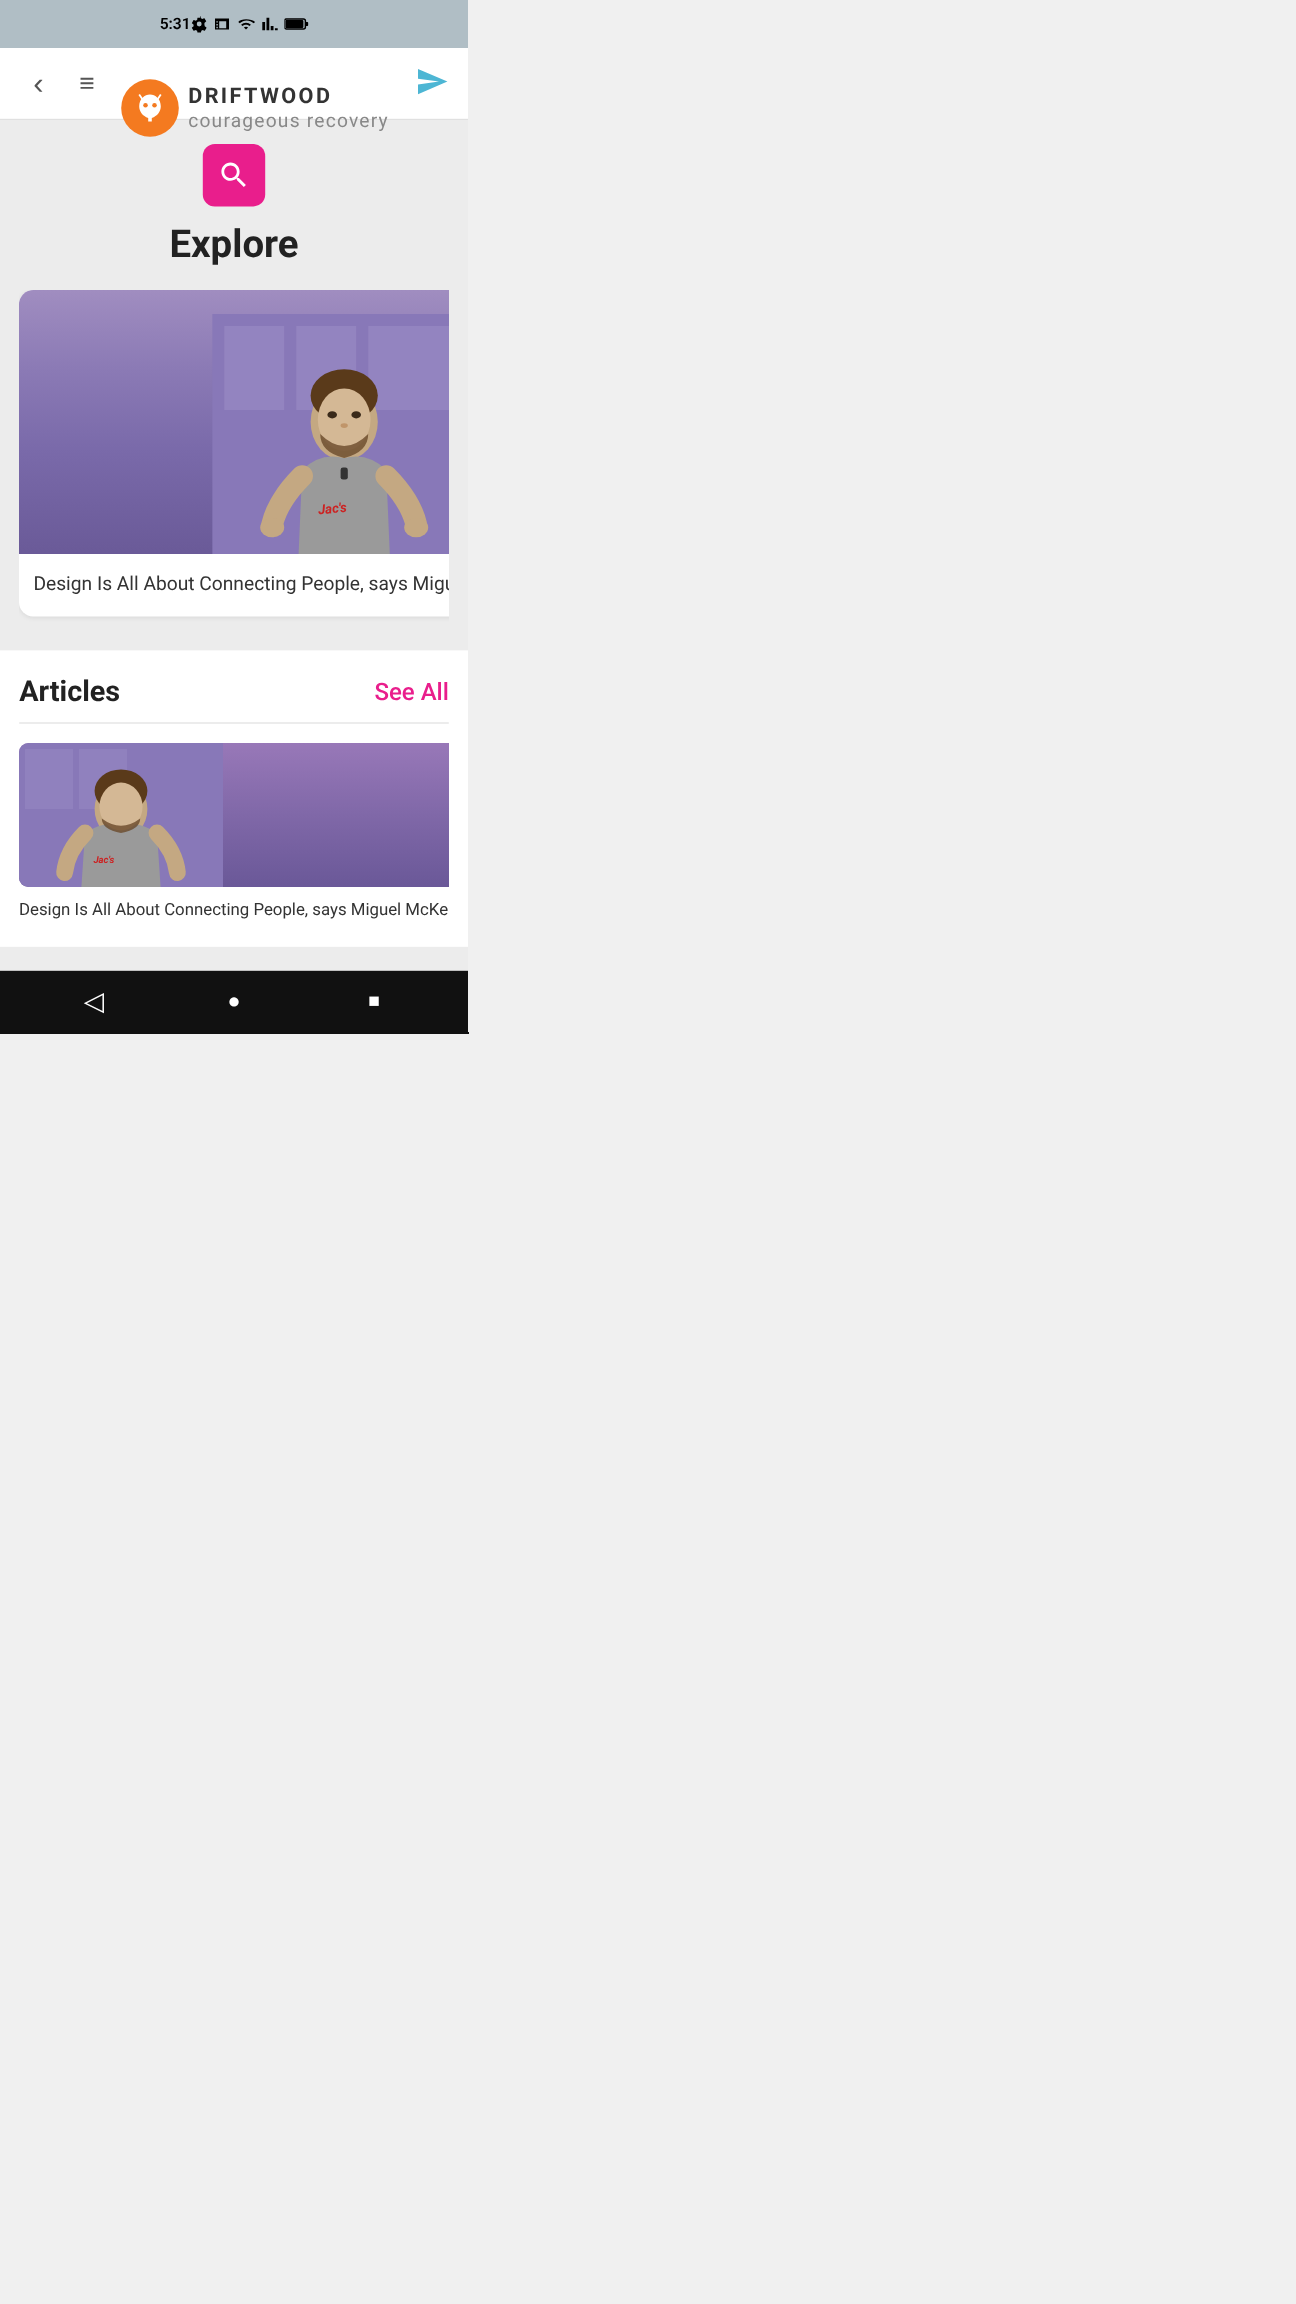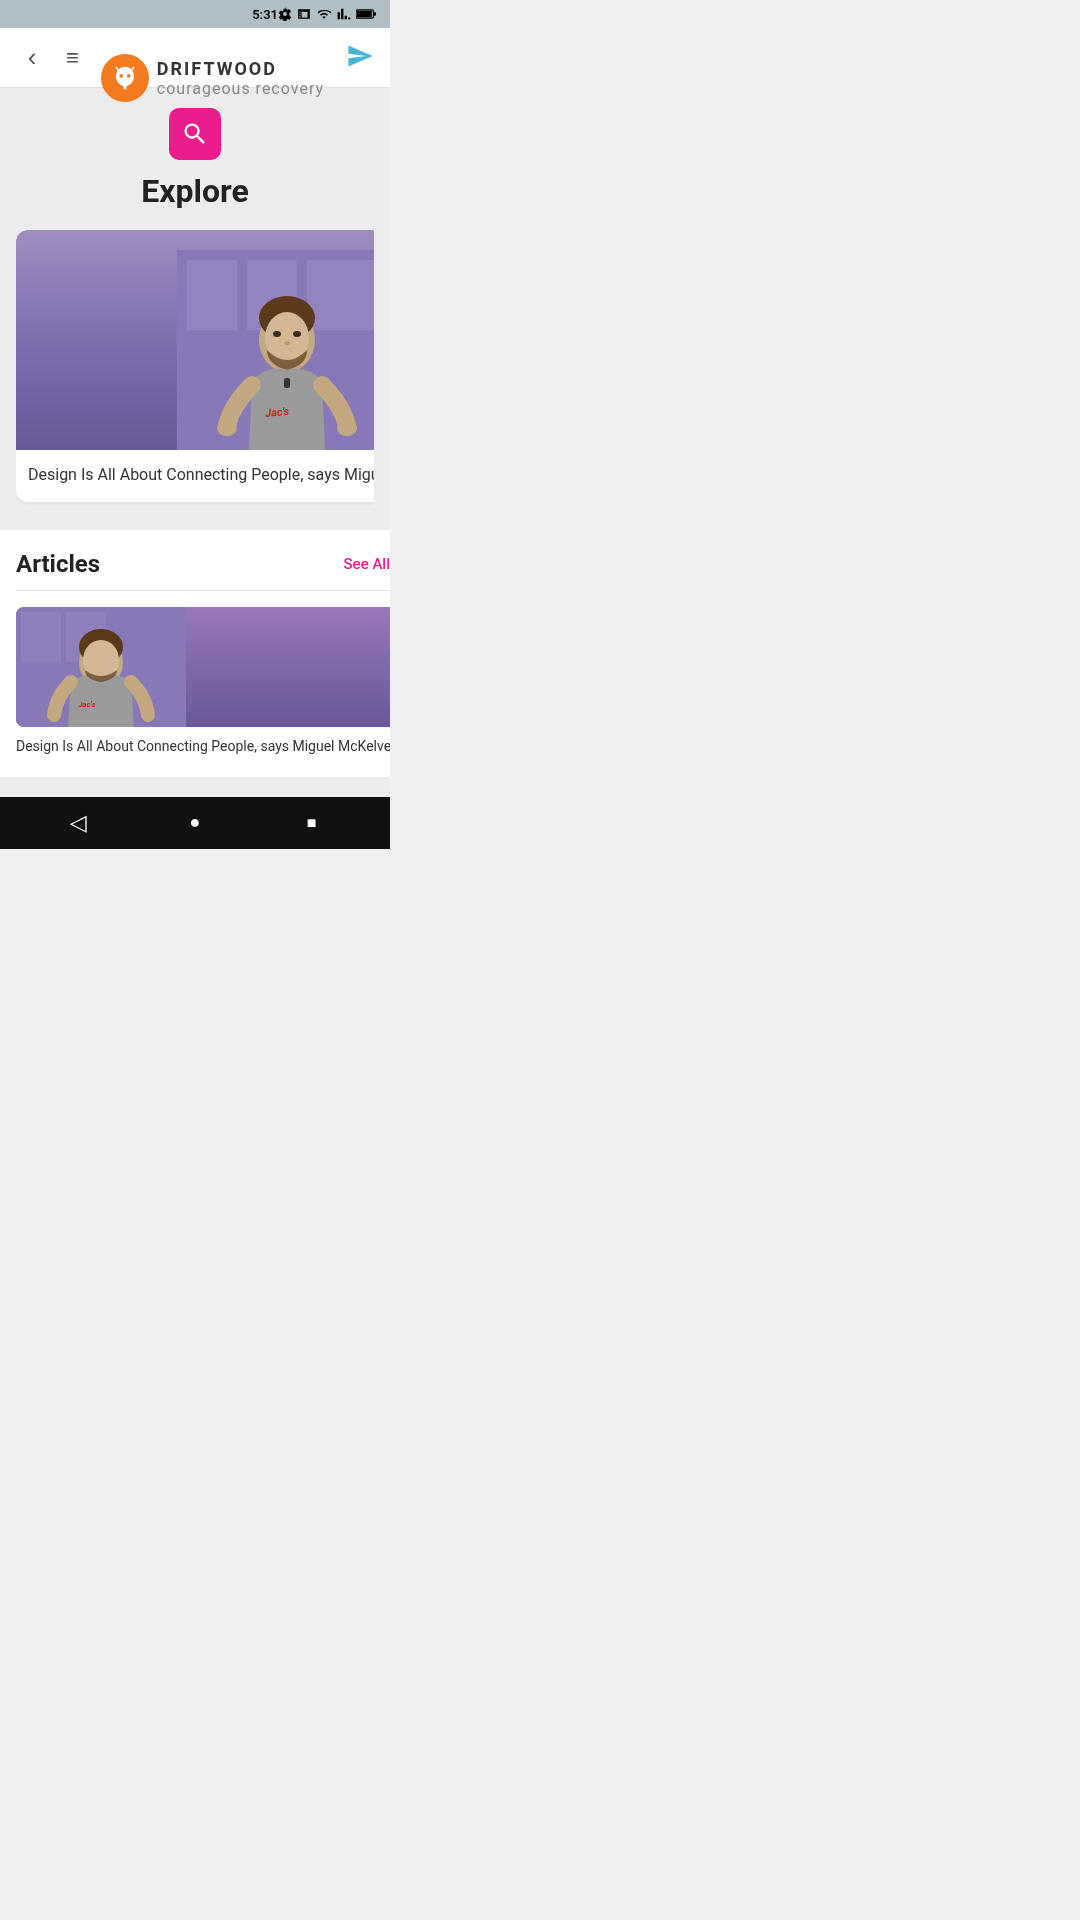"5:31" .status-bar { height: 28px -> 40px; justify-content: flex-end -> center }
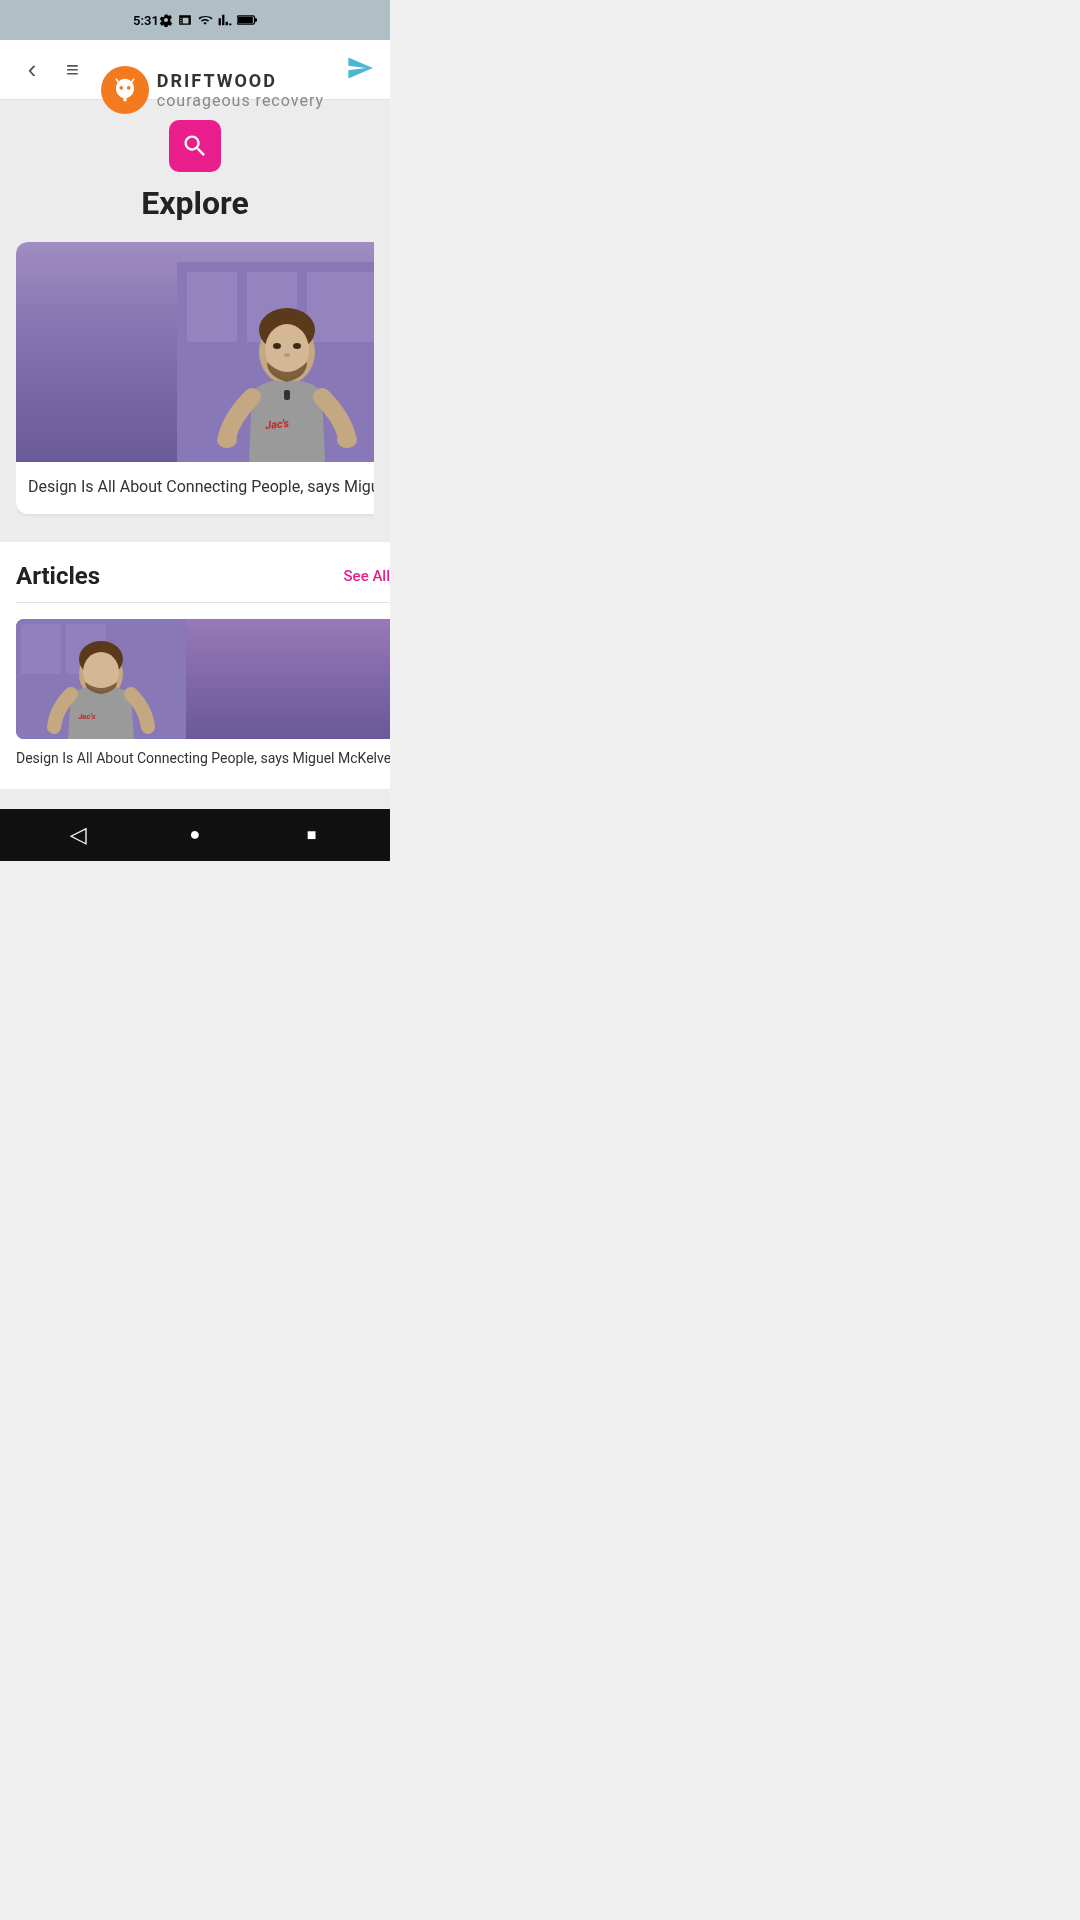"Articles" .articles-section { padding: 20px 0 20px 16px -> 20px 16px 20px 16px }
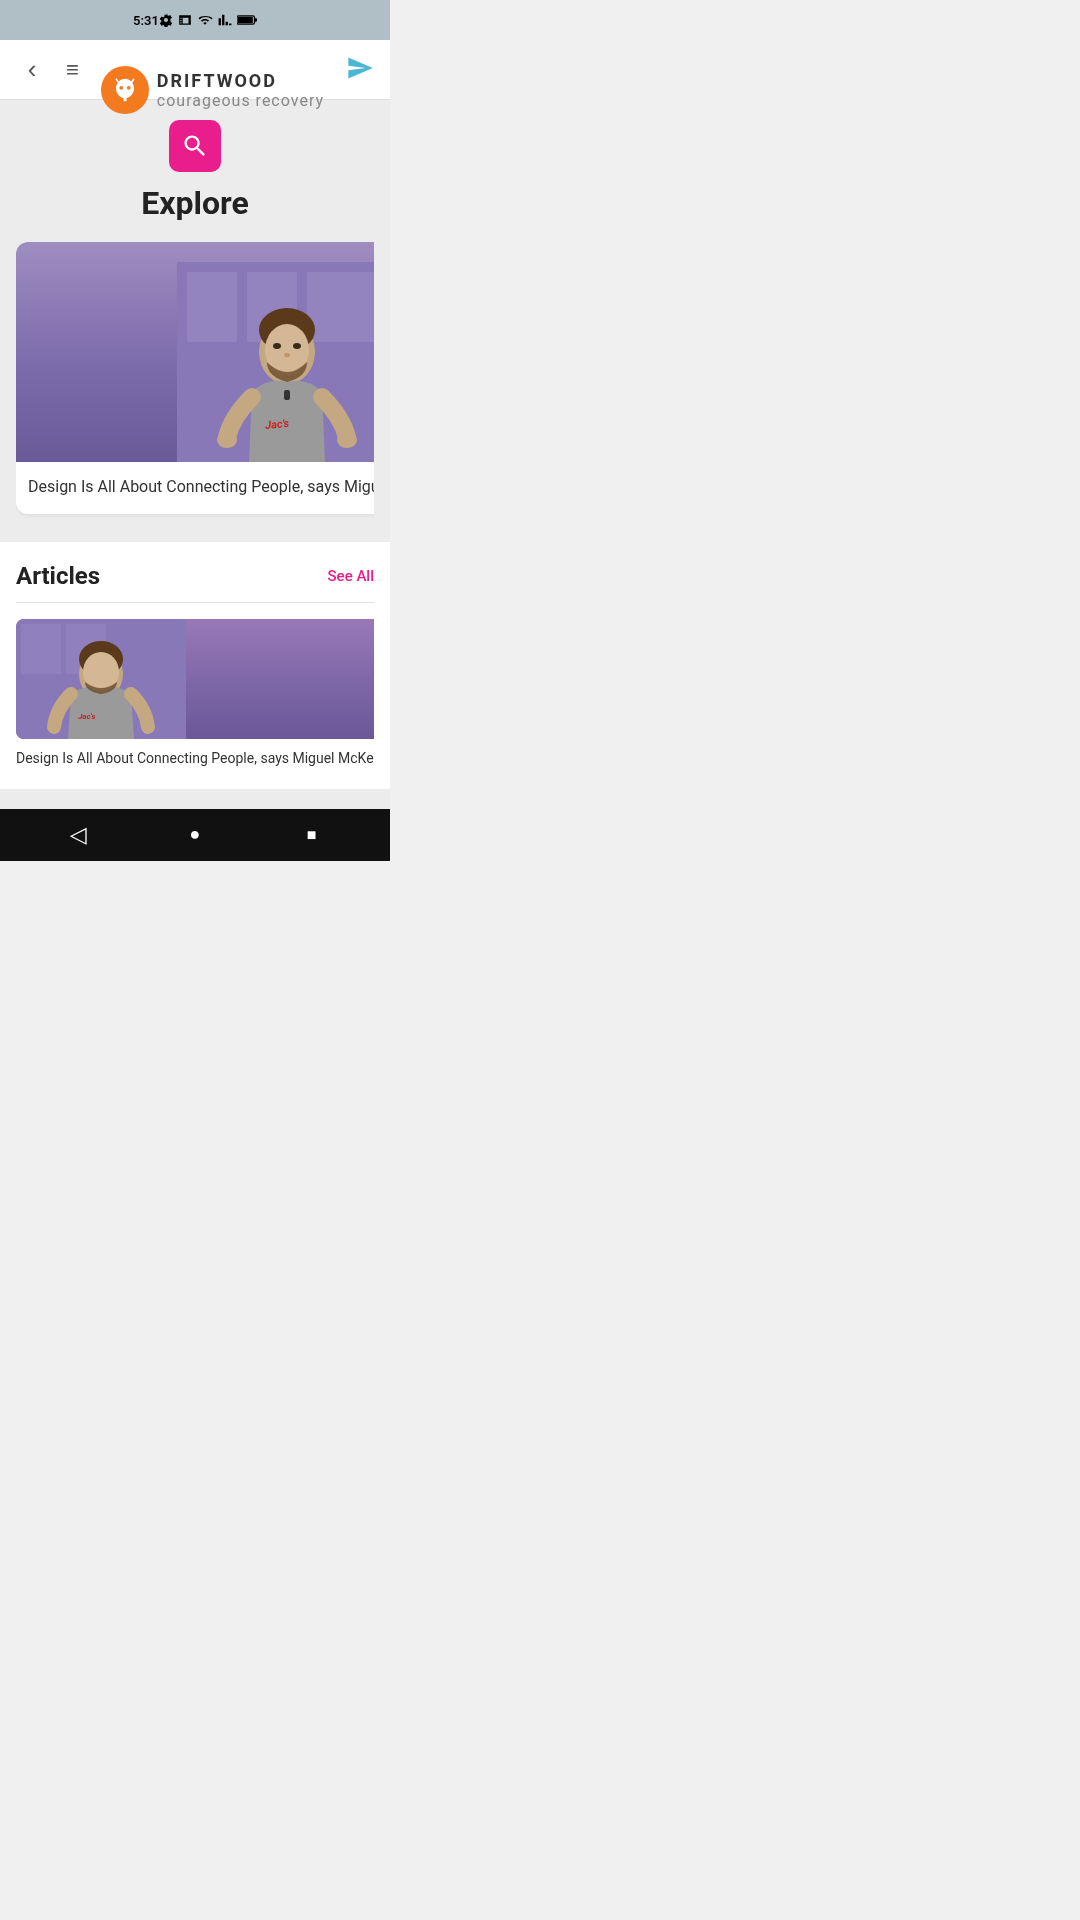"See All" .see-all-link { font-size: 15px -> 20px }
